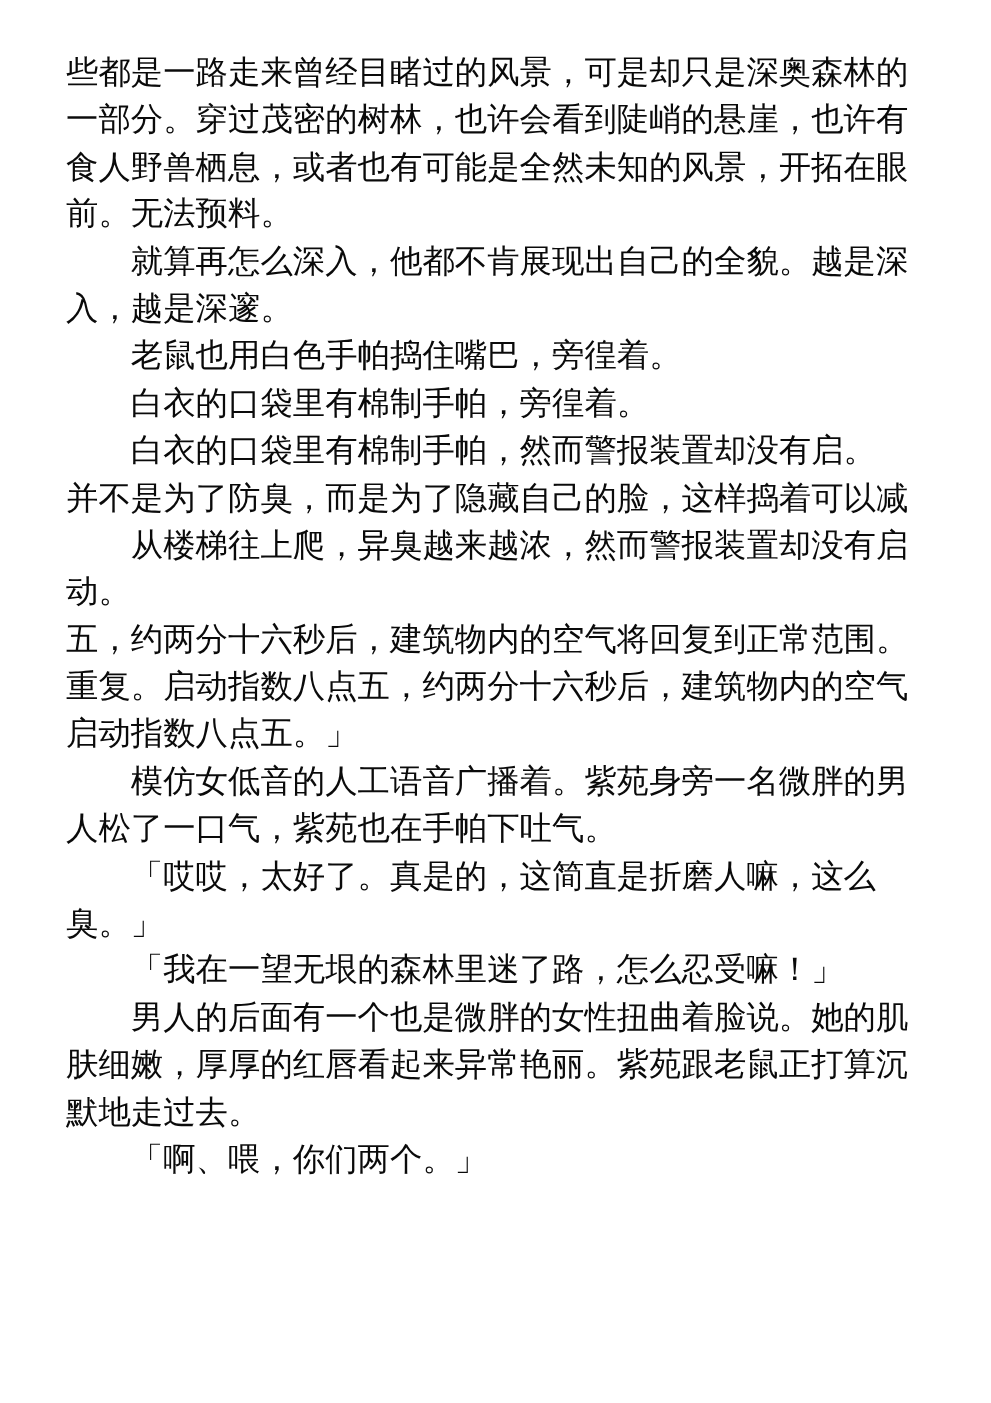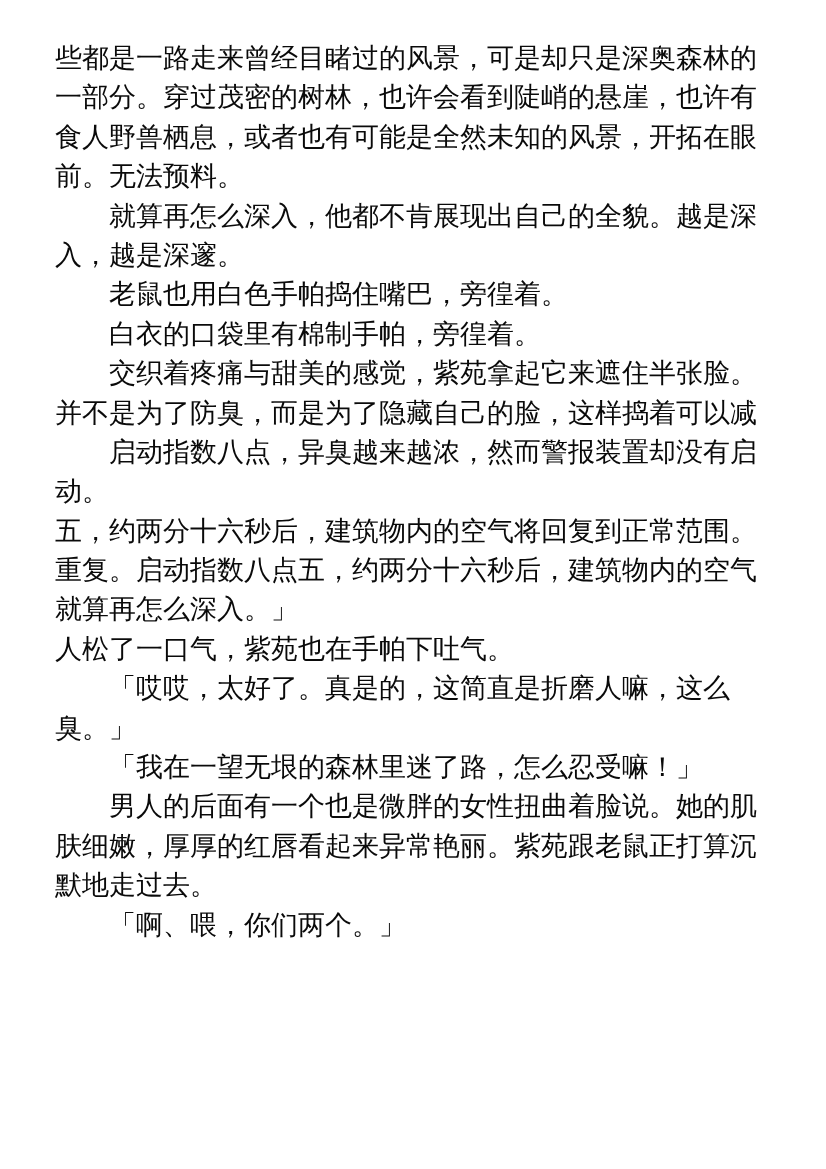"些都是一路走来曾经目睹过的风景，可是却只是深奥森林的" .page { font-family: Liberation Mono, monospace -> Liberation Sans, sans-serif }
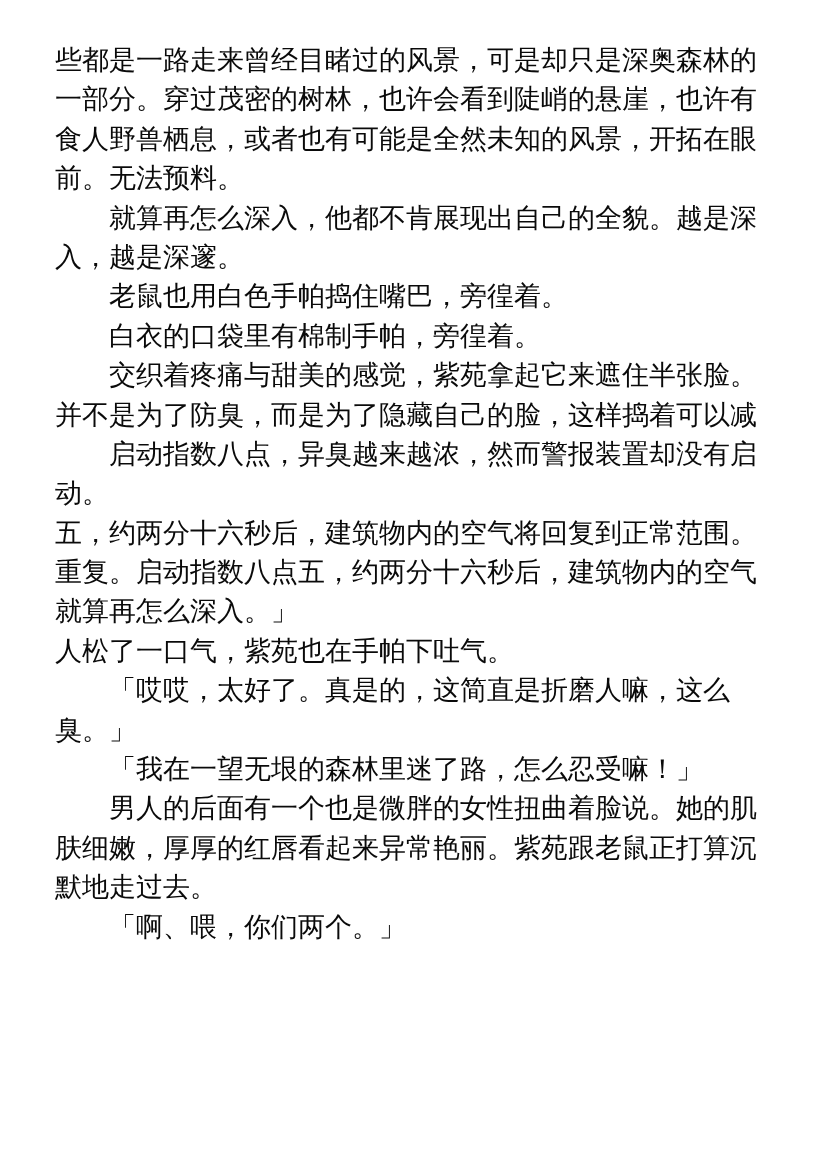"交织着疼痛与甜美的感觉，紫苑拿起它来遮住半张脸。" div.line { text: 交织着疼痛与甜美的感觉，紫苑拿起它来遮住半张脸 -> 白衣的口袋里有棉制手帕，然而警报装置却没有启 }
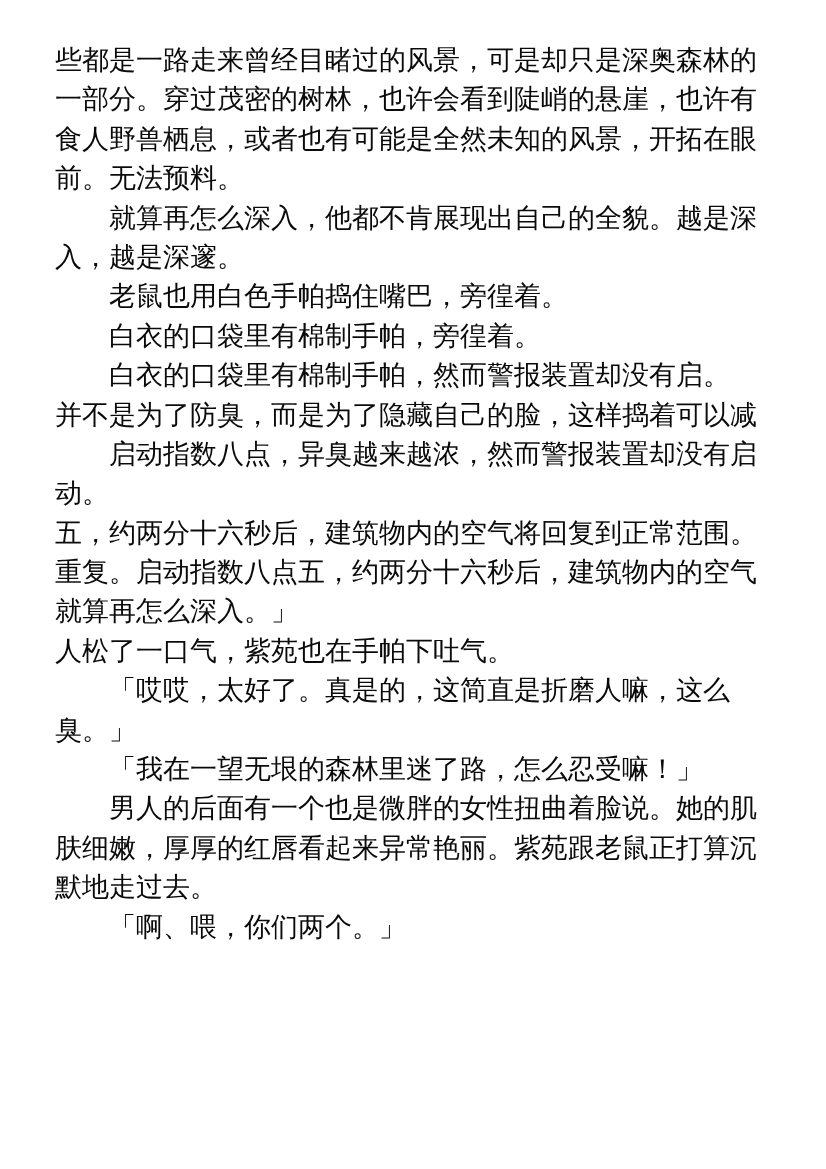"启动指数八点，异臭越来越浓，然而警报装置却没有启" div.line { text: 启动指数八点 -> 从楼梯往上爬 }
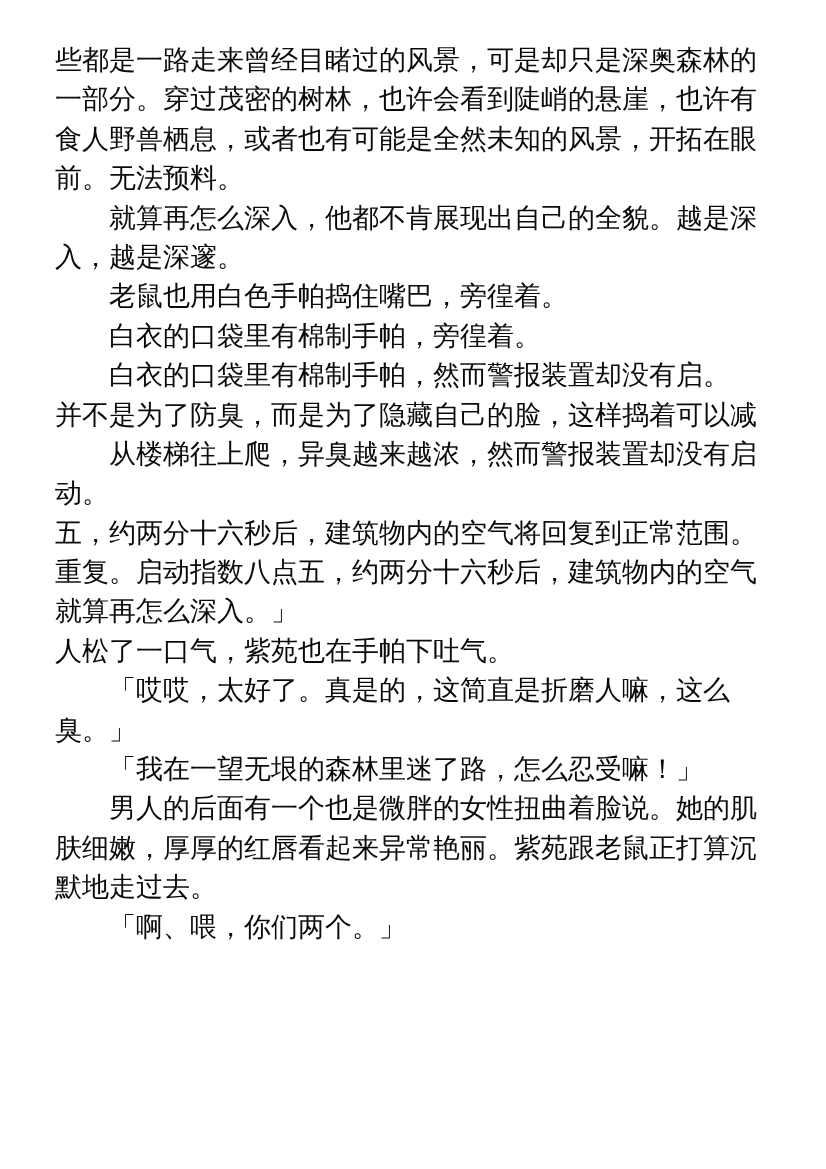"就算再怎么深入。」" div.line { text: 就算再怎么深入 -> 启动指数八点五 }
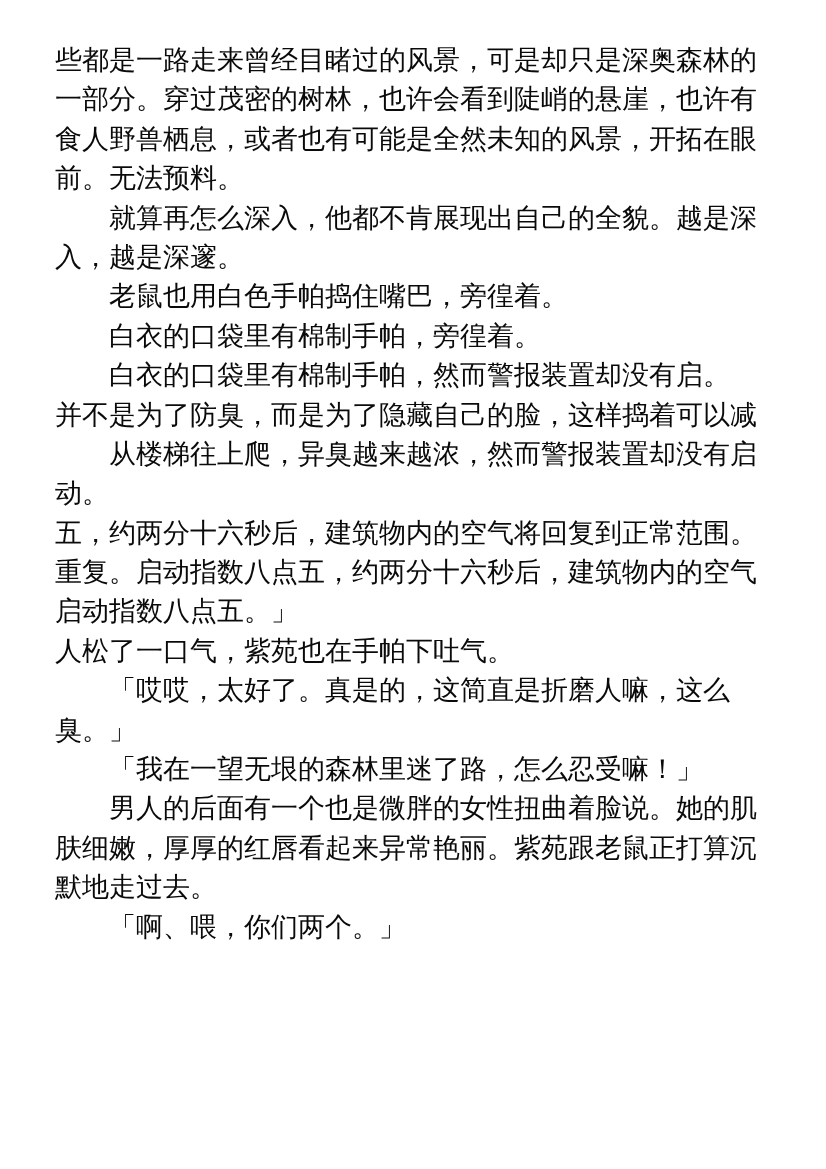"模仿女低音的人工语音广播着。紫苑身旁一名微胖的男" div.line { html: none -> <div> 模仿女低音的人工语音广播着。紫苑身旁一名微胖的男</div> }
